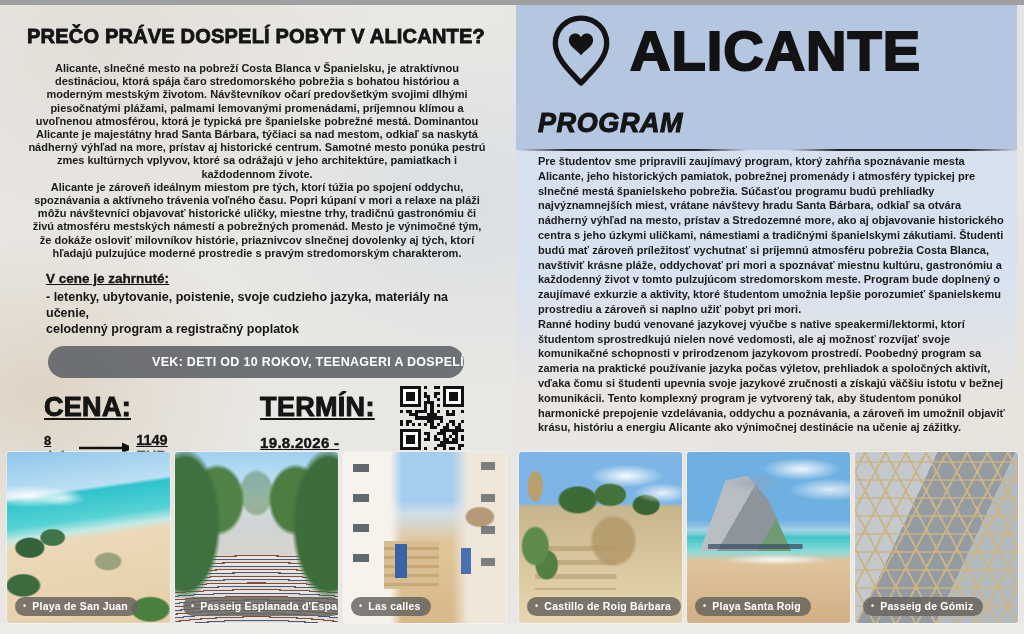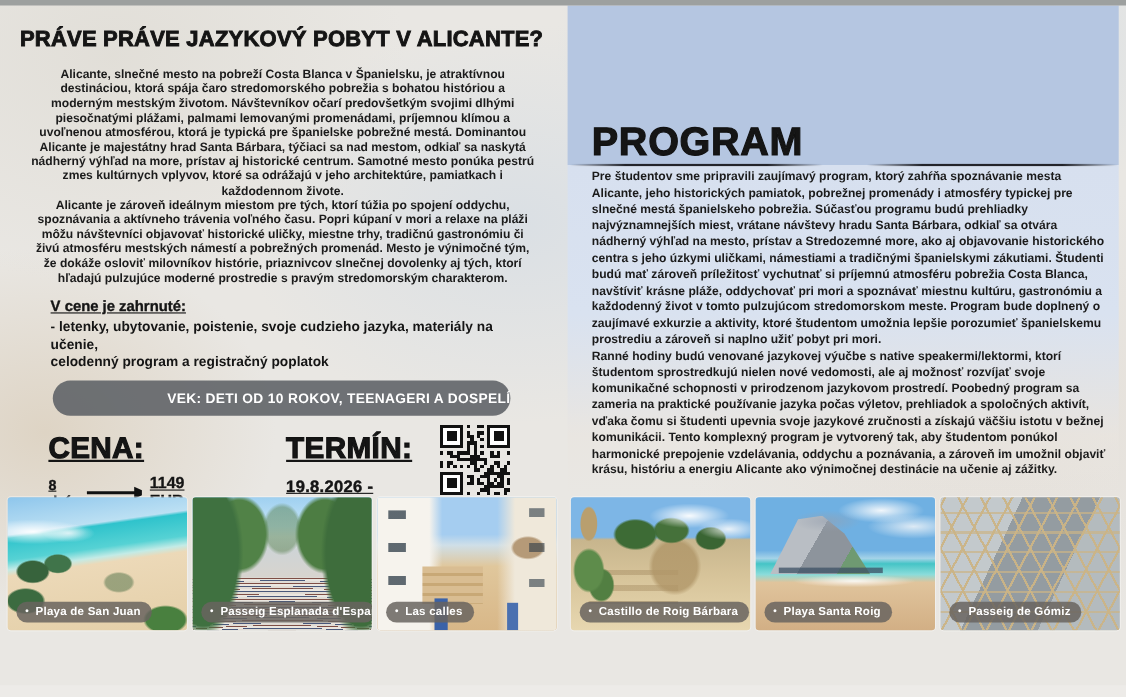"PRÁVE PRÁVE JAZYKOVÝ POBYT V" h1.main-title { text: PRÁVE PRÁVE JAZYKOVÝ -> PREČO PRÁVE DOSPELÍ }
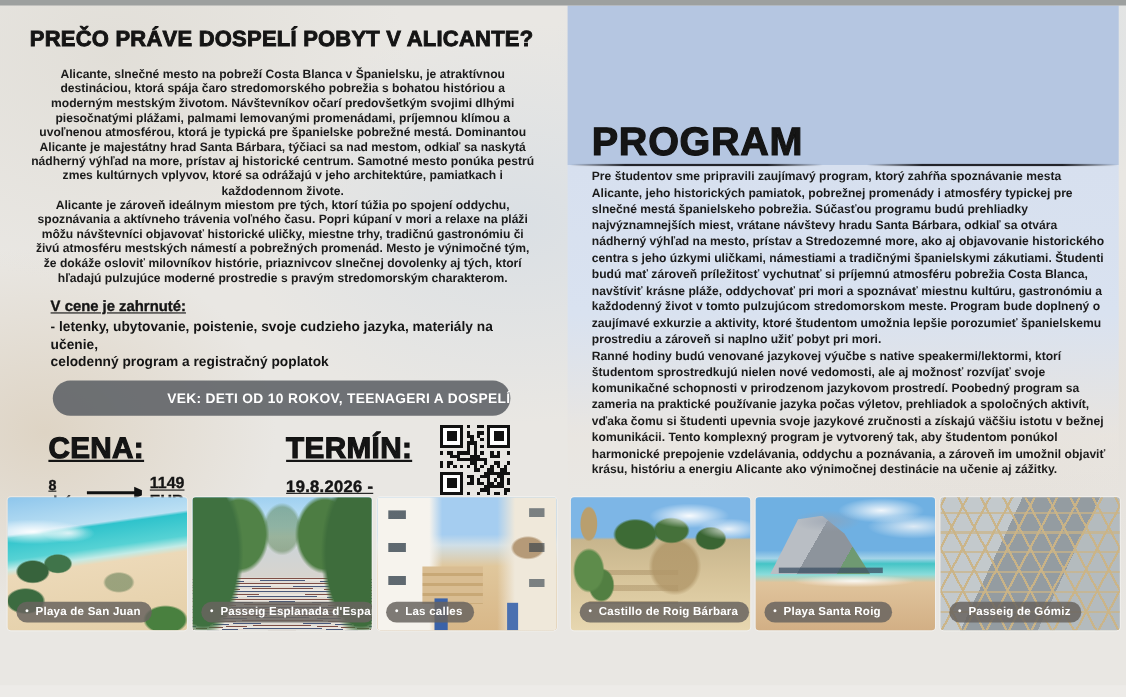"ALICANTE" div.logo-row { html: none -> <div> <svg> <path></path> <path></path> </svg> <span>ALICANTE</span> </div> }
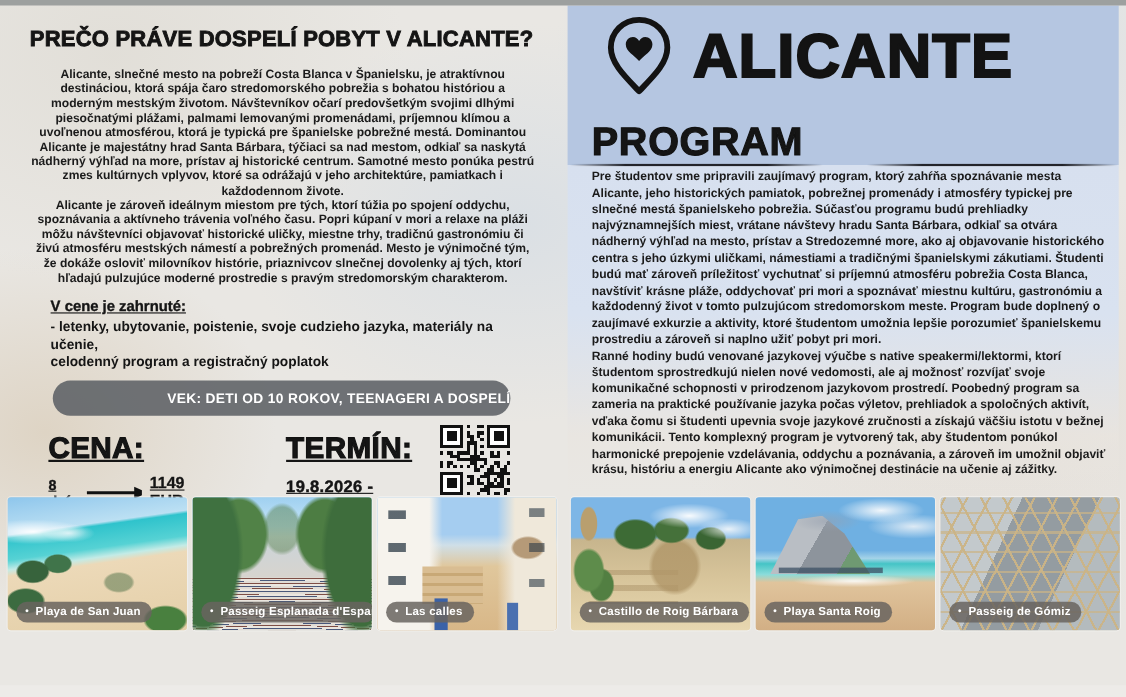"PROGRAM" .program-heading { font-size: 36px -> 27px; font-style: none -> italic }
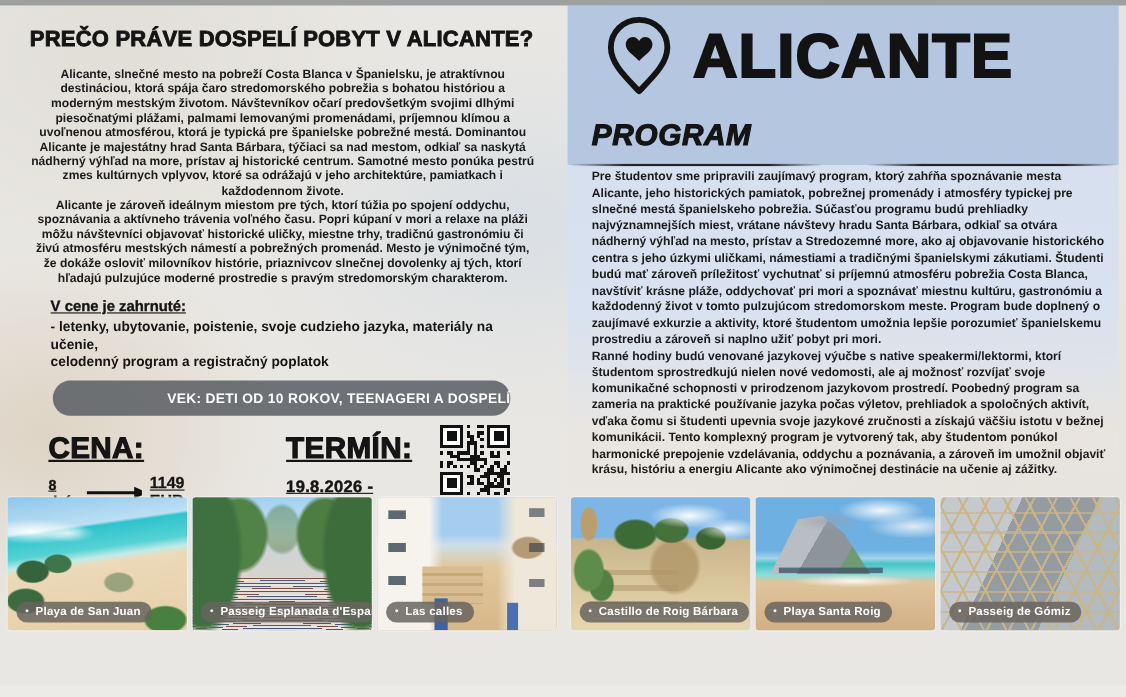"• Playa de San Juan" .photo { height: 121px -> 171px }
